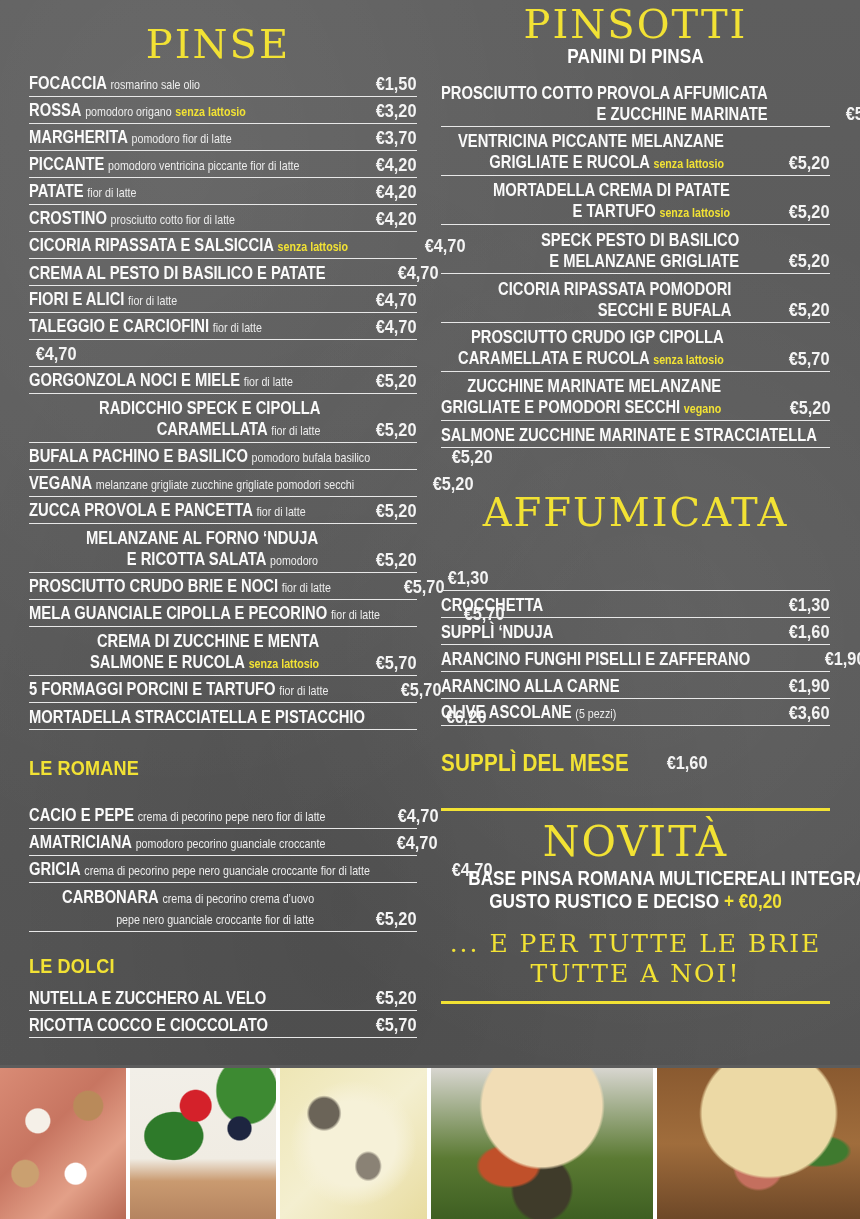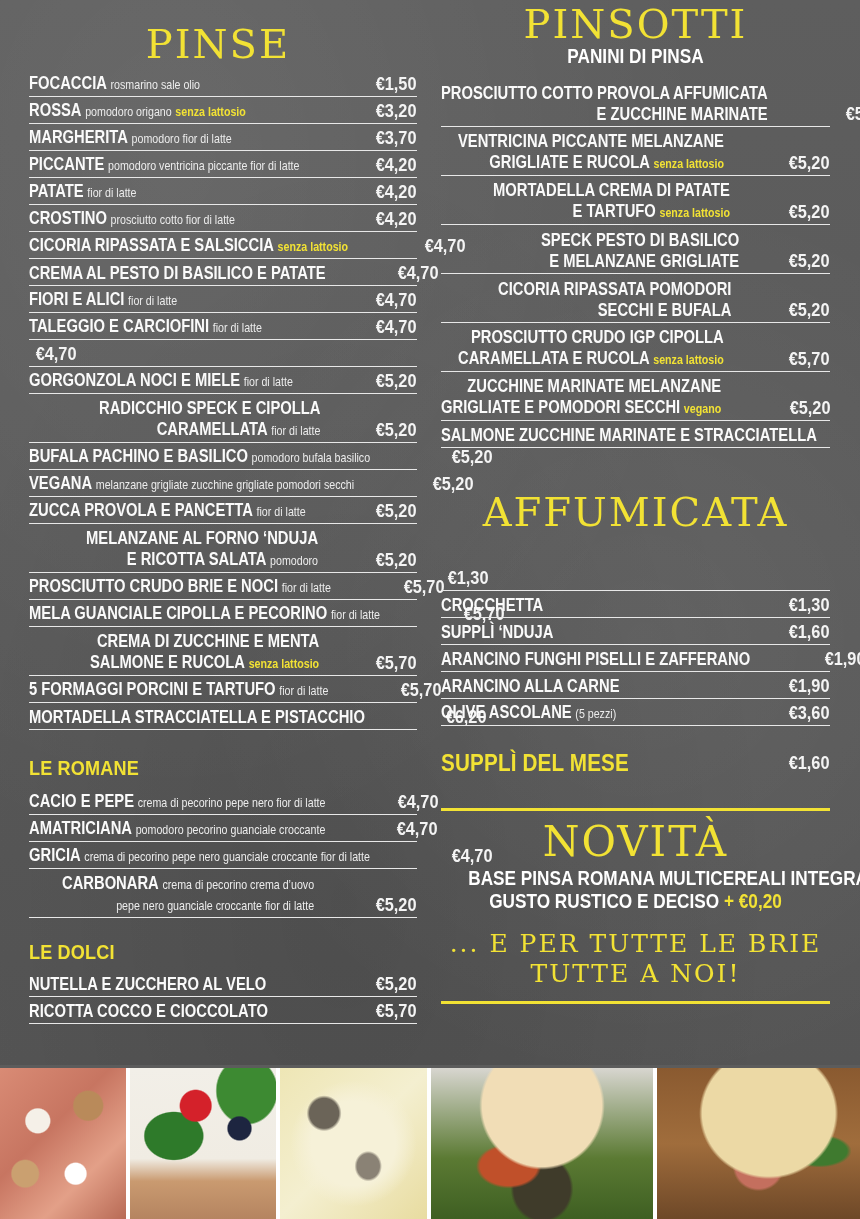"SUPPLÌ DEL MESE" div { justify-content: space-between -> flex-start }
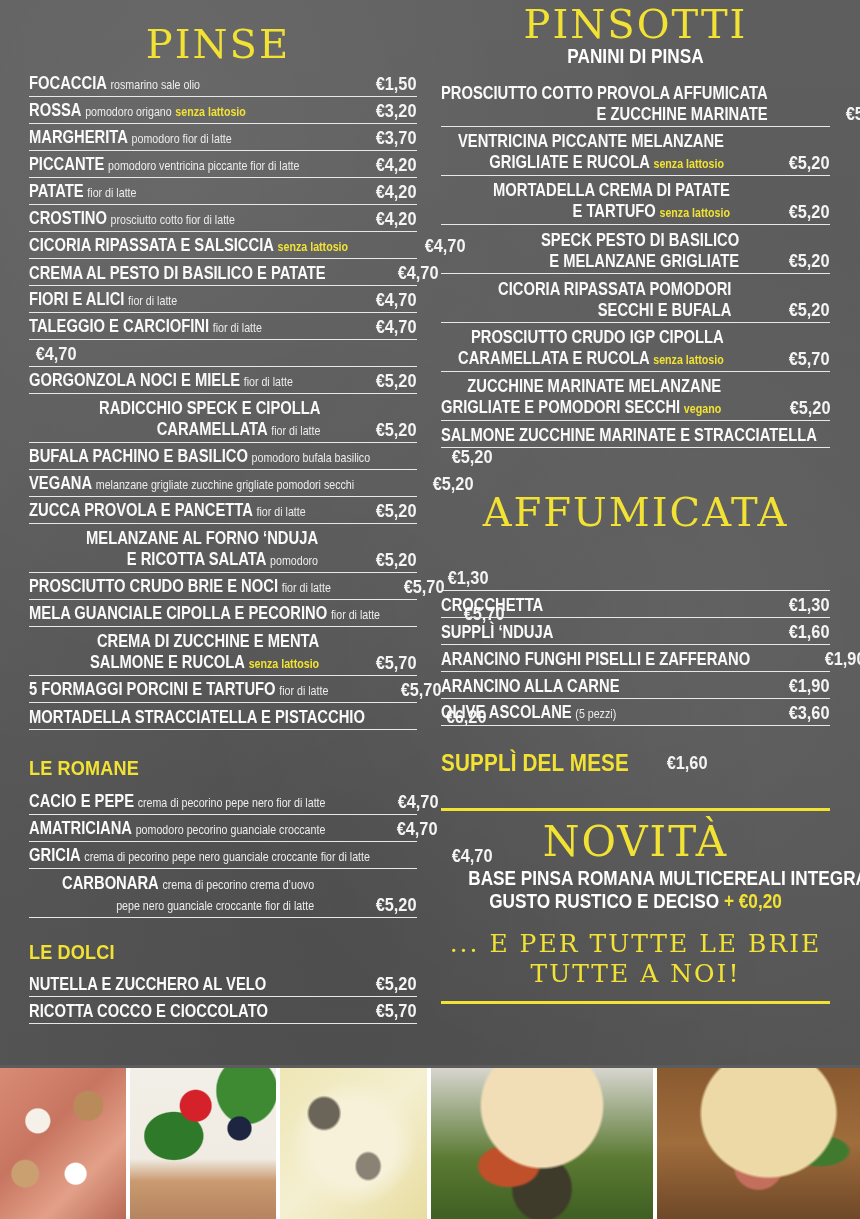"CACIO E PEPE crema di" div { margin-top: 4px -> 18px }
